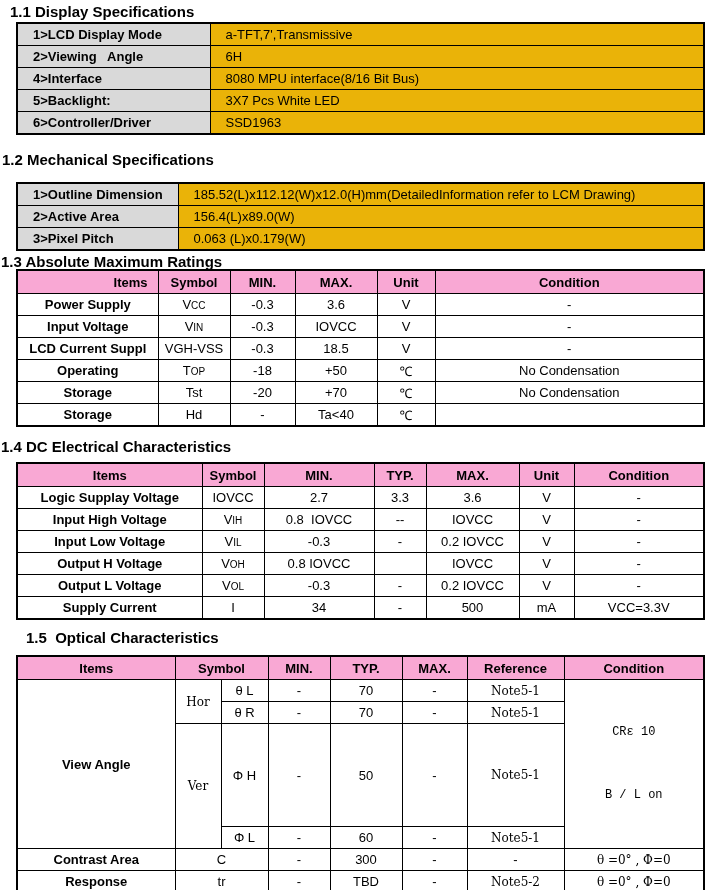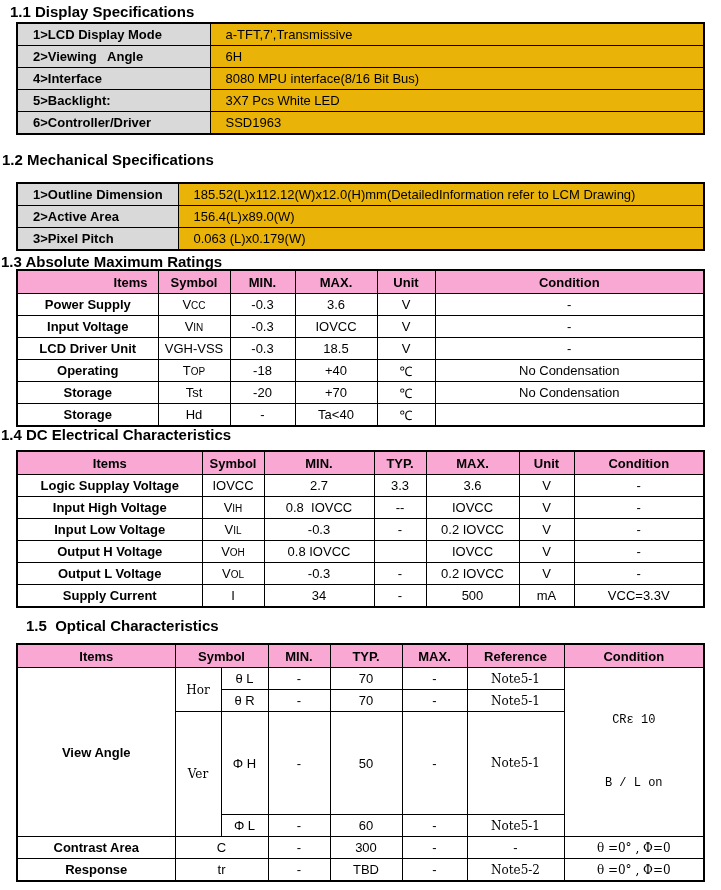"LCD Driver Unit" td.item { text: Driver Unit -> Current Suppl }
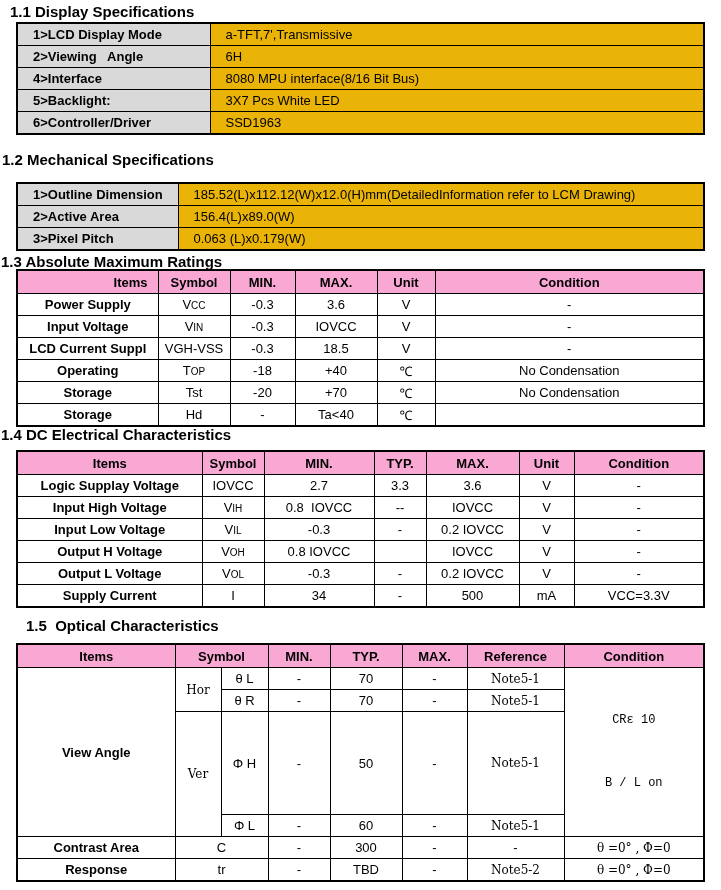"+40" td { text: +40 -> +50 }
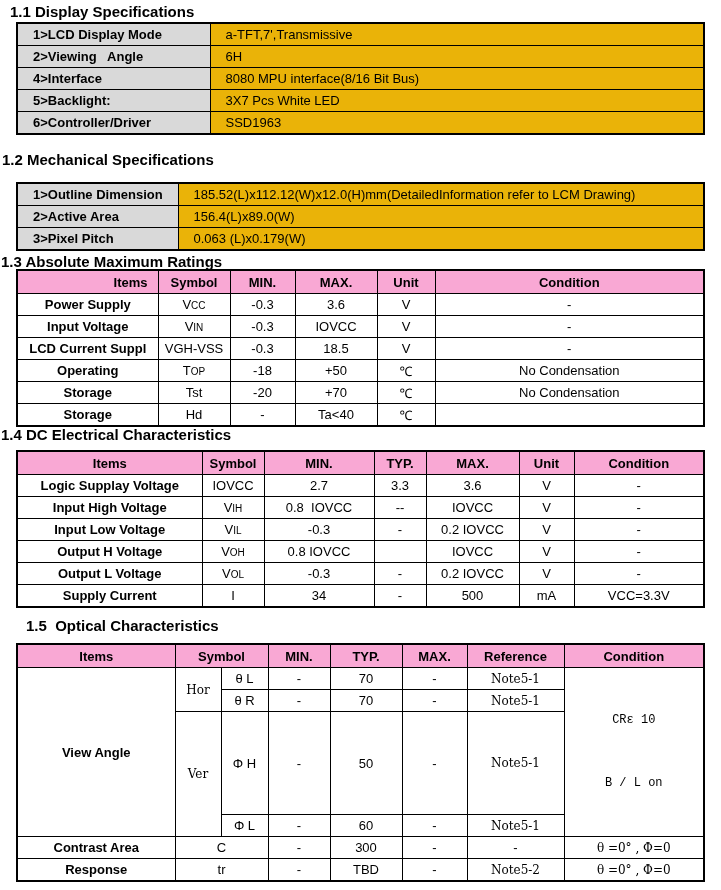"1.4 DC Electrical Characteristics" .h14 { margin: 0 0 8px 1px -> 12px 0 8px 1px }
